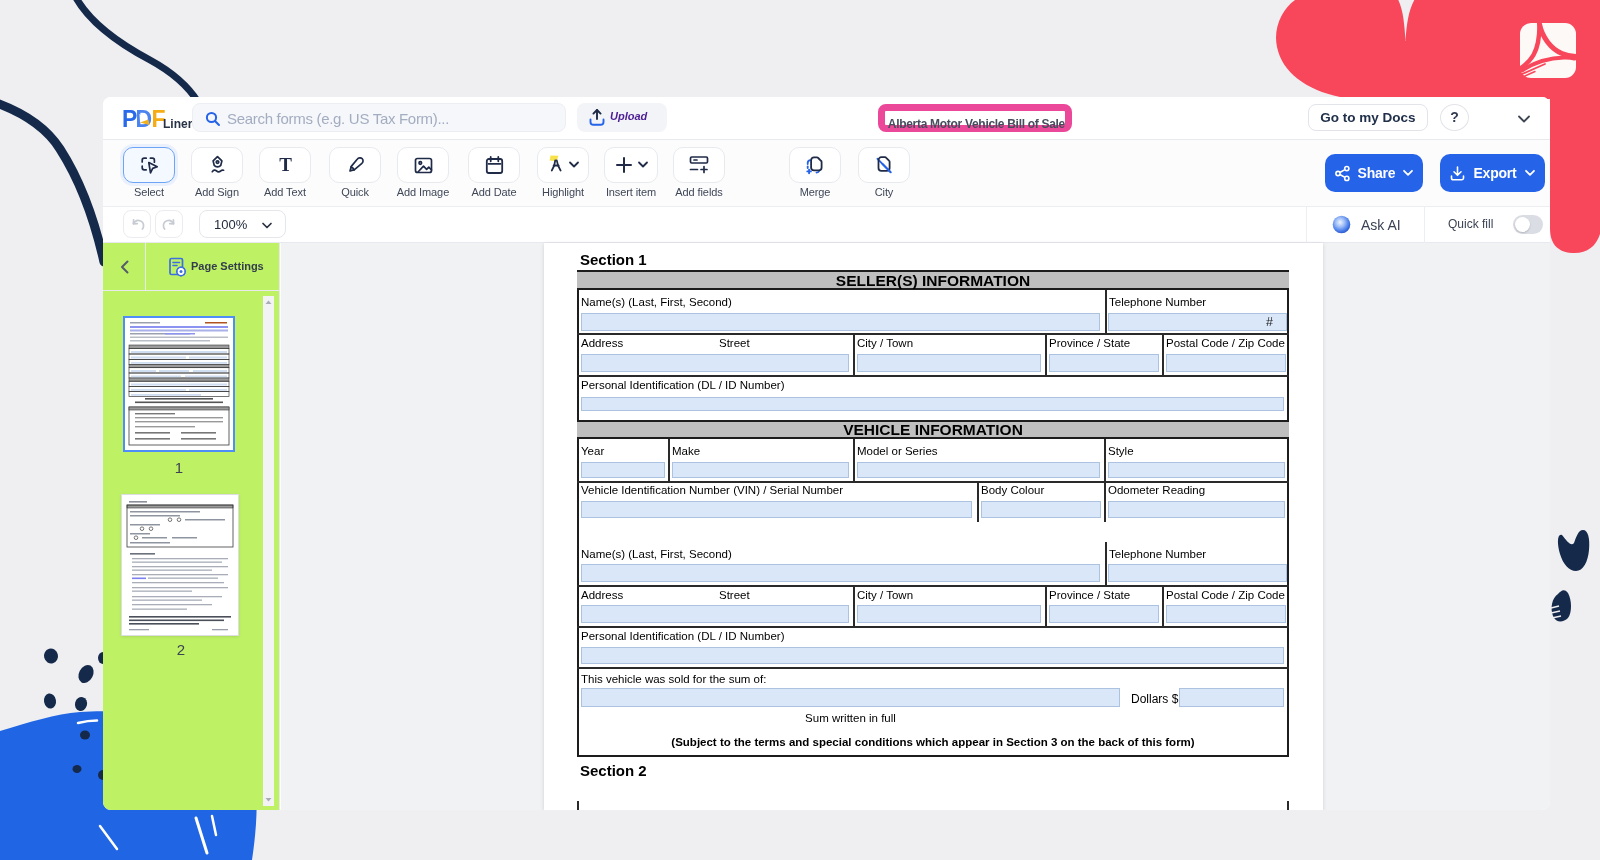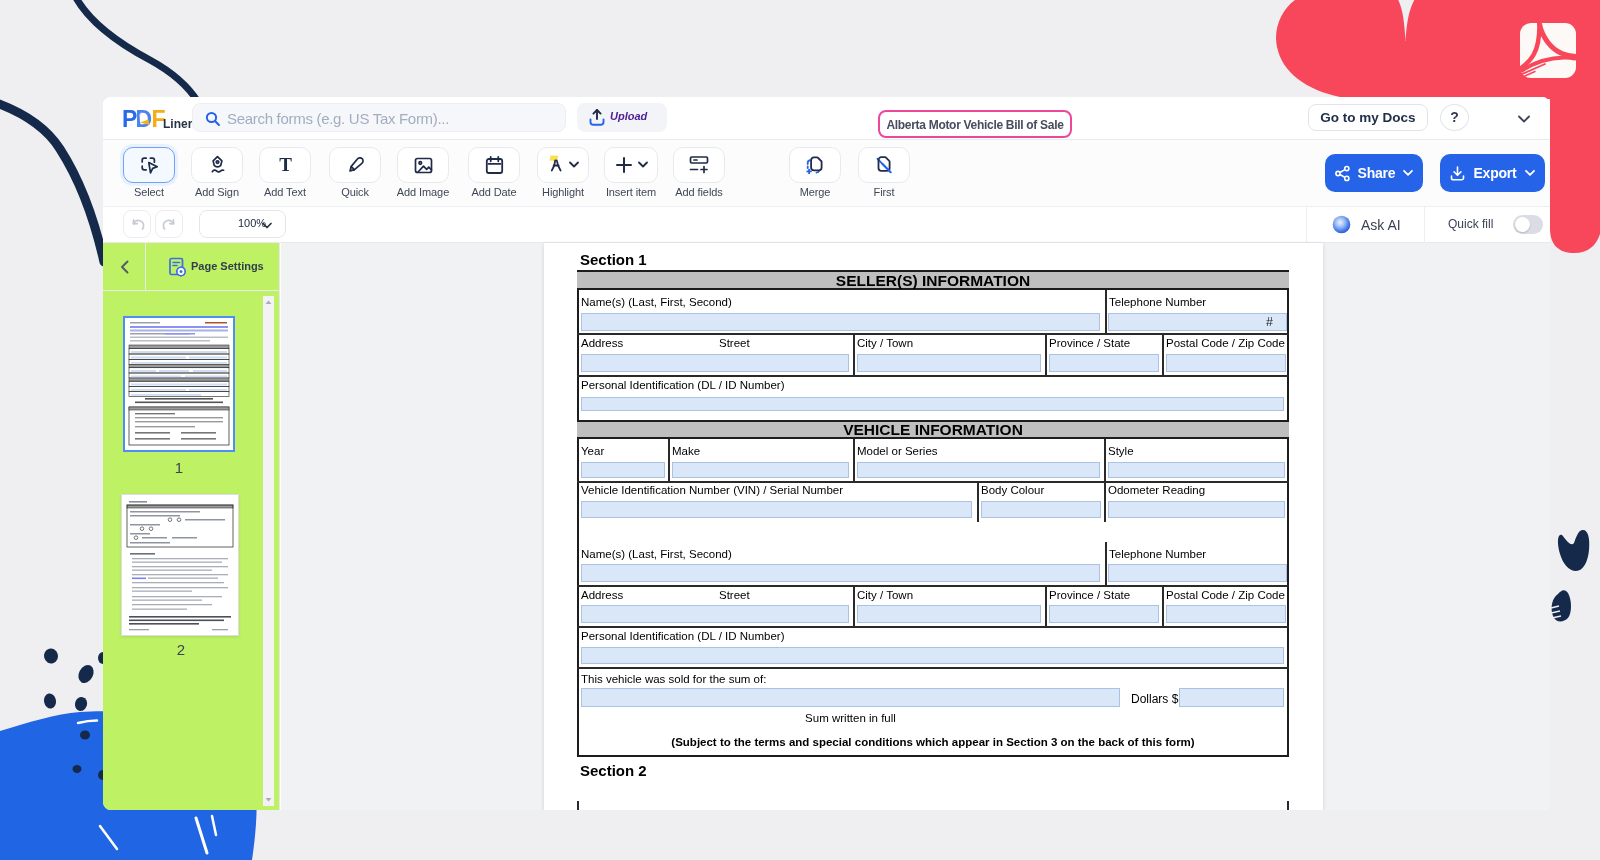"Alberta Motor Vehicle Bill of" #title { border: 2px solid #ec4899 -> 7px solid #ec4899; text-align: center -> right; top: 13px -> 7px }
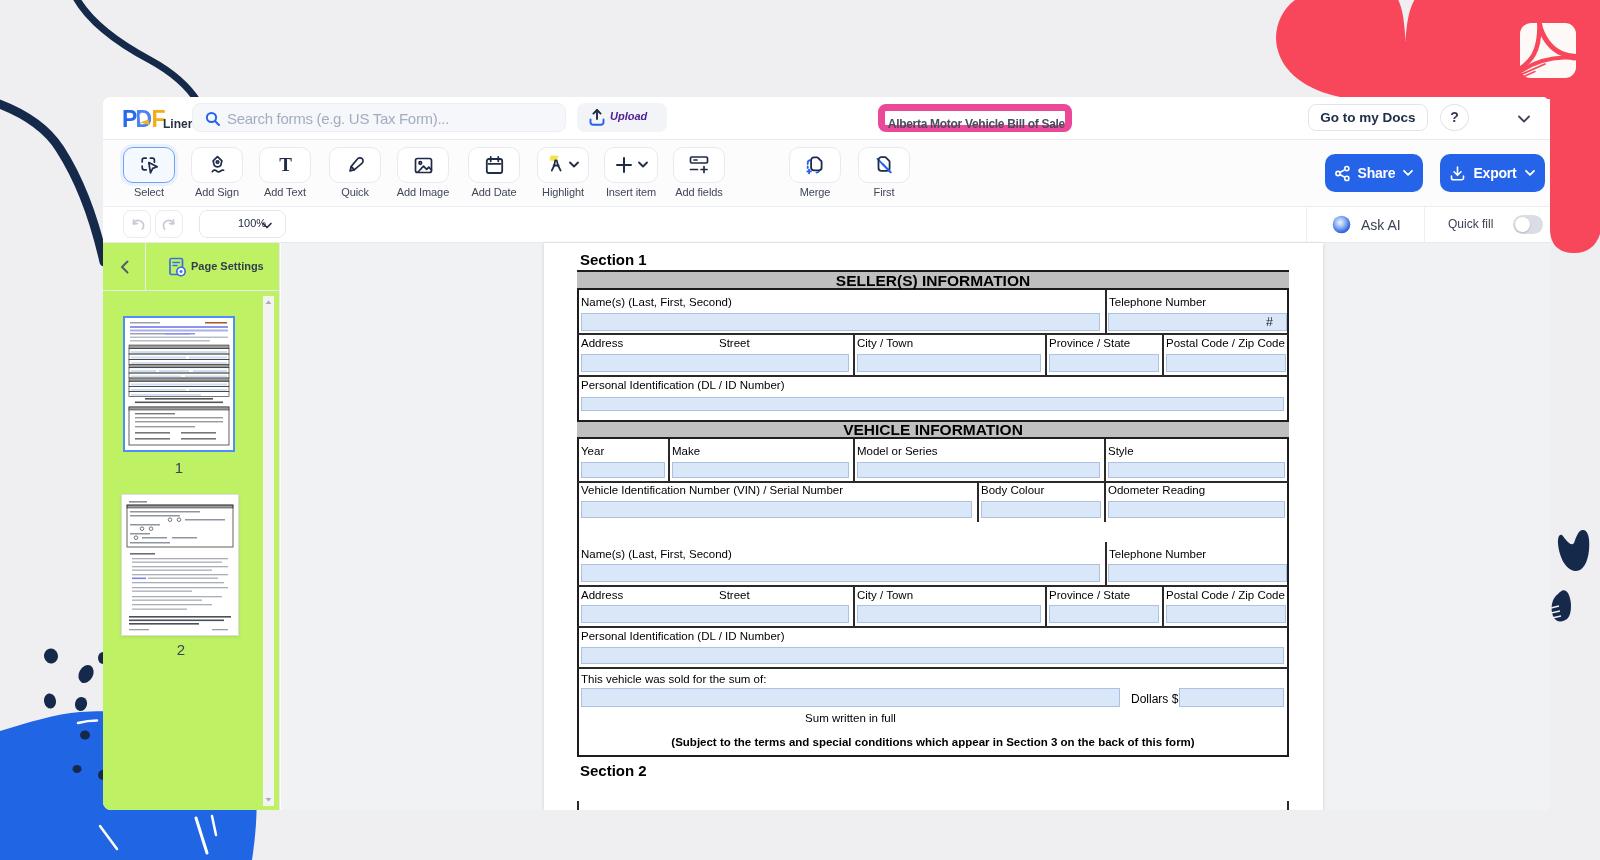"First" div.tlbl { text: First -> City }
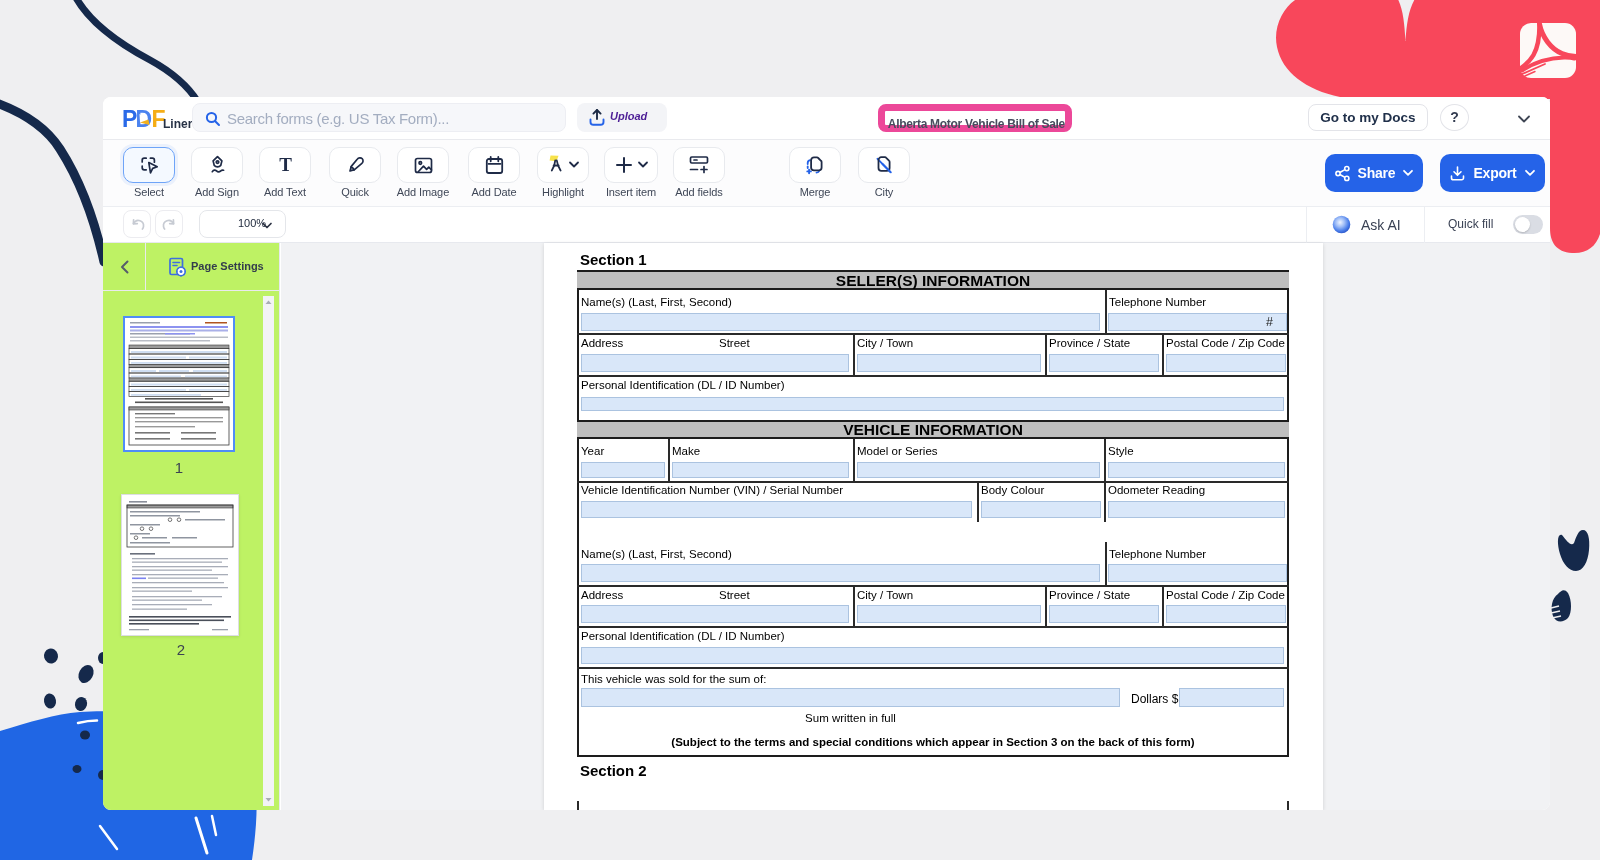"100%" #zoomBox span { font-size: 11px -> 13px; margin-left: 24px -> none }
